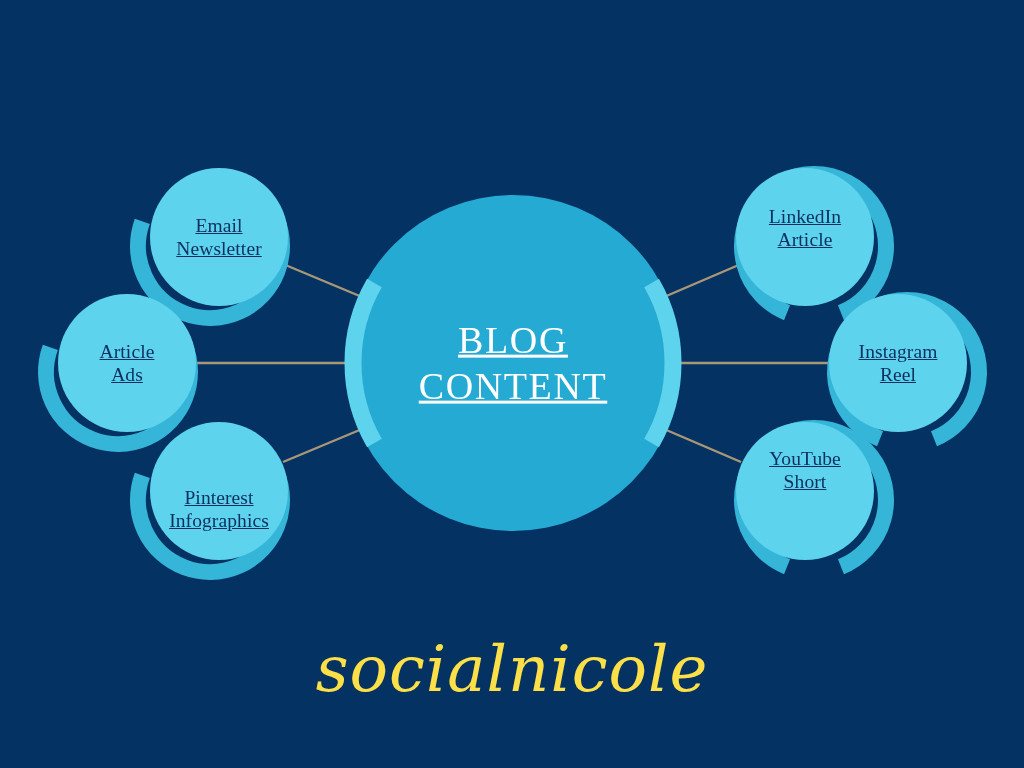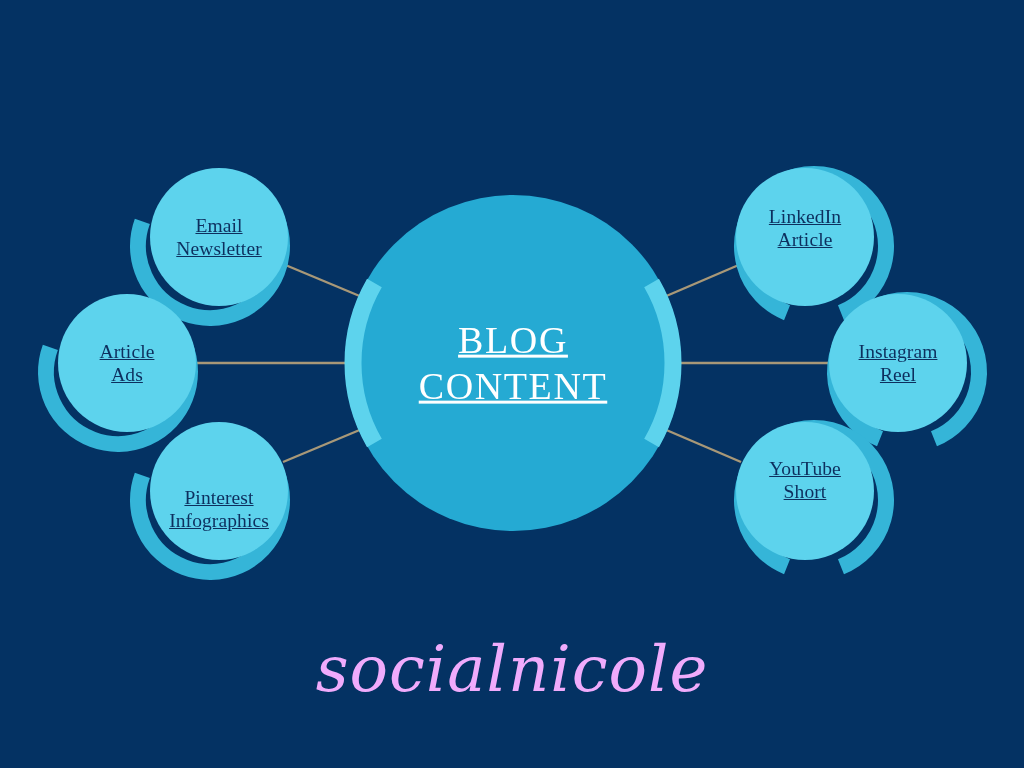"YouTube" div.node-label { top: 480px -> 470px }
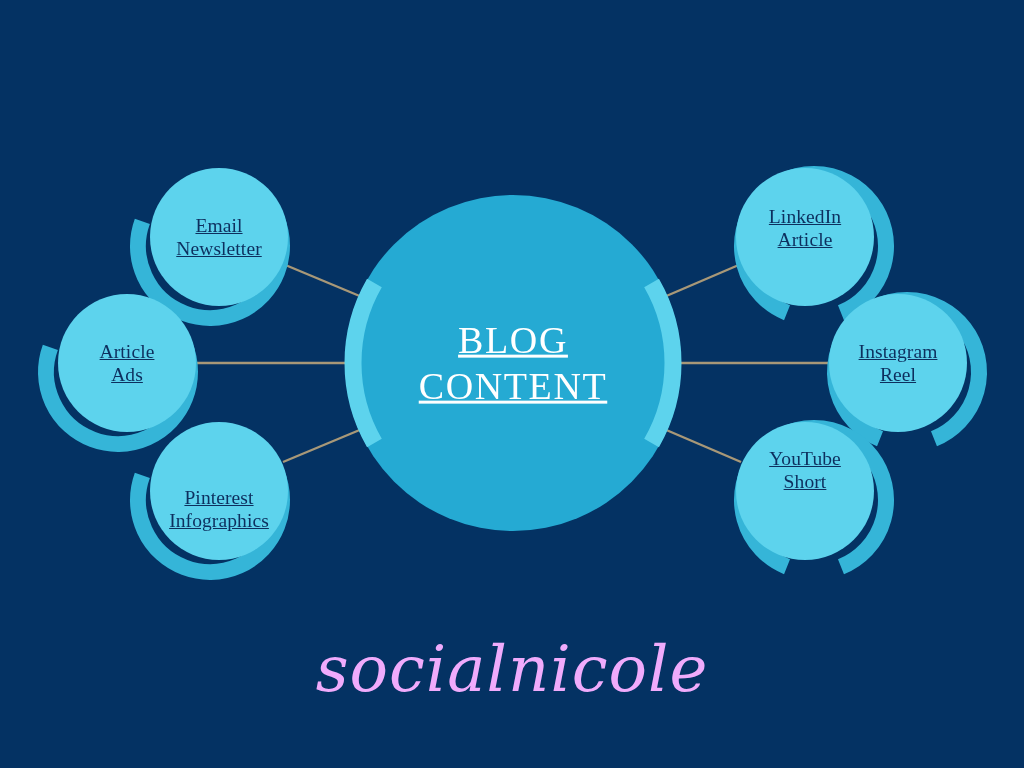"socialnicole" .signature { color: #f0abfc -> #fde047 }
